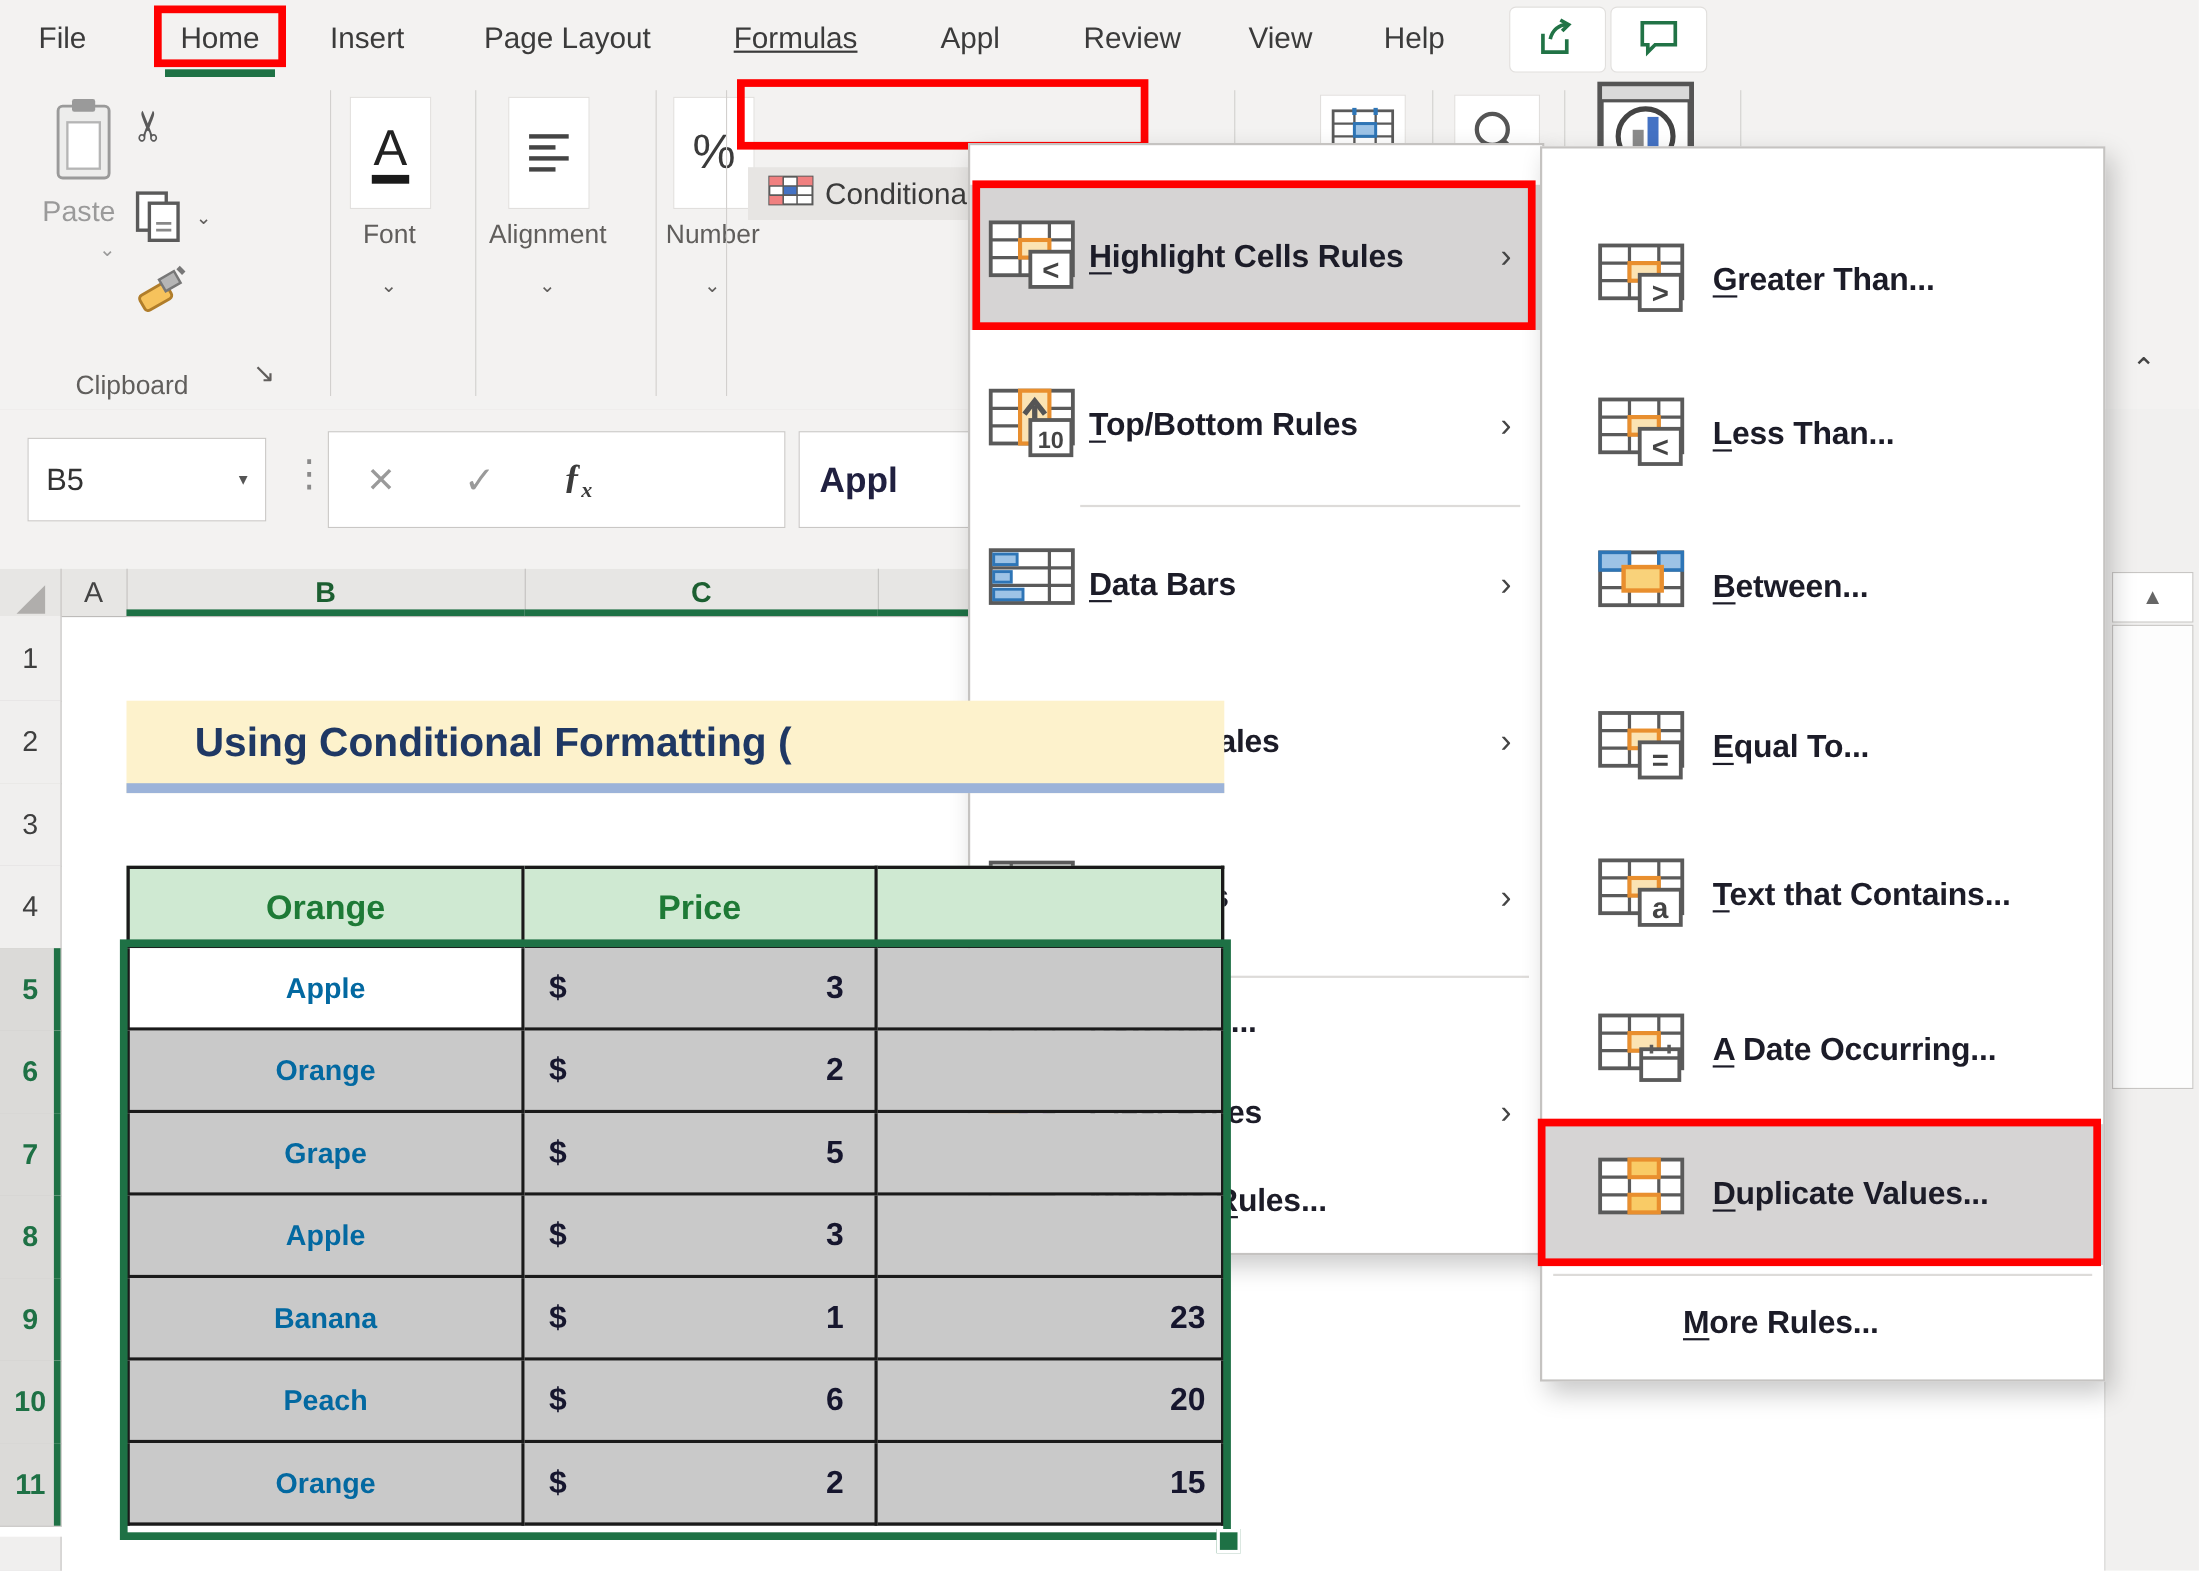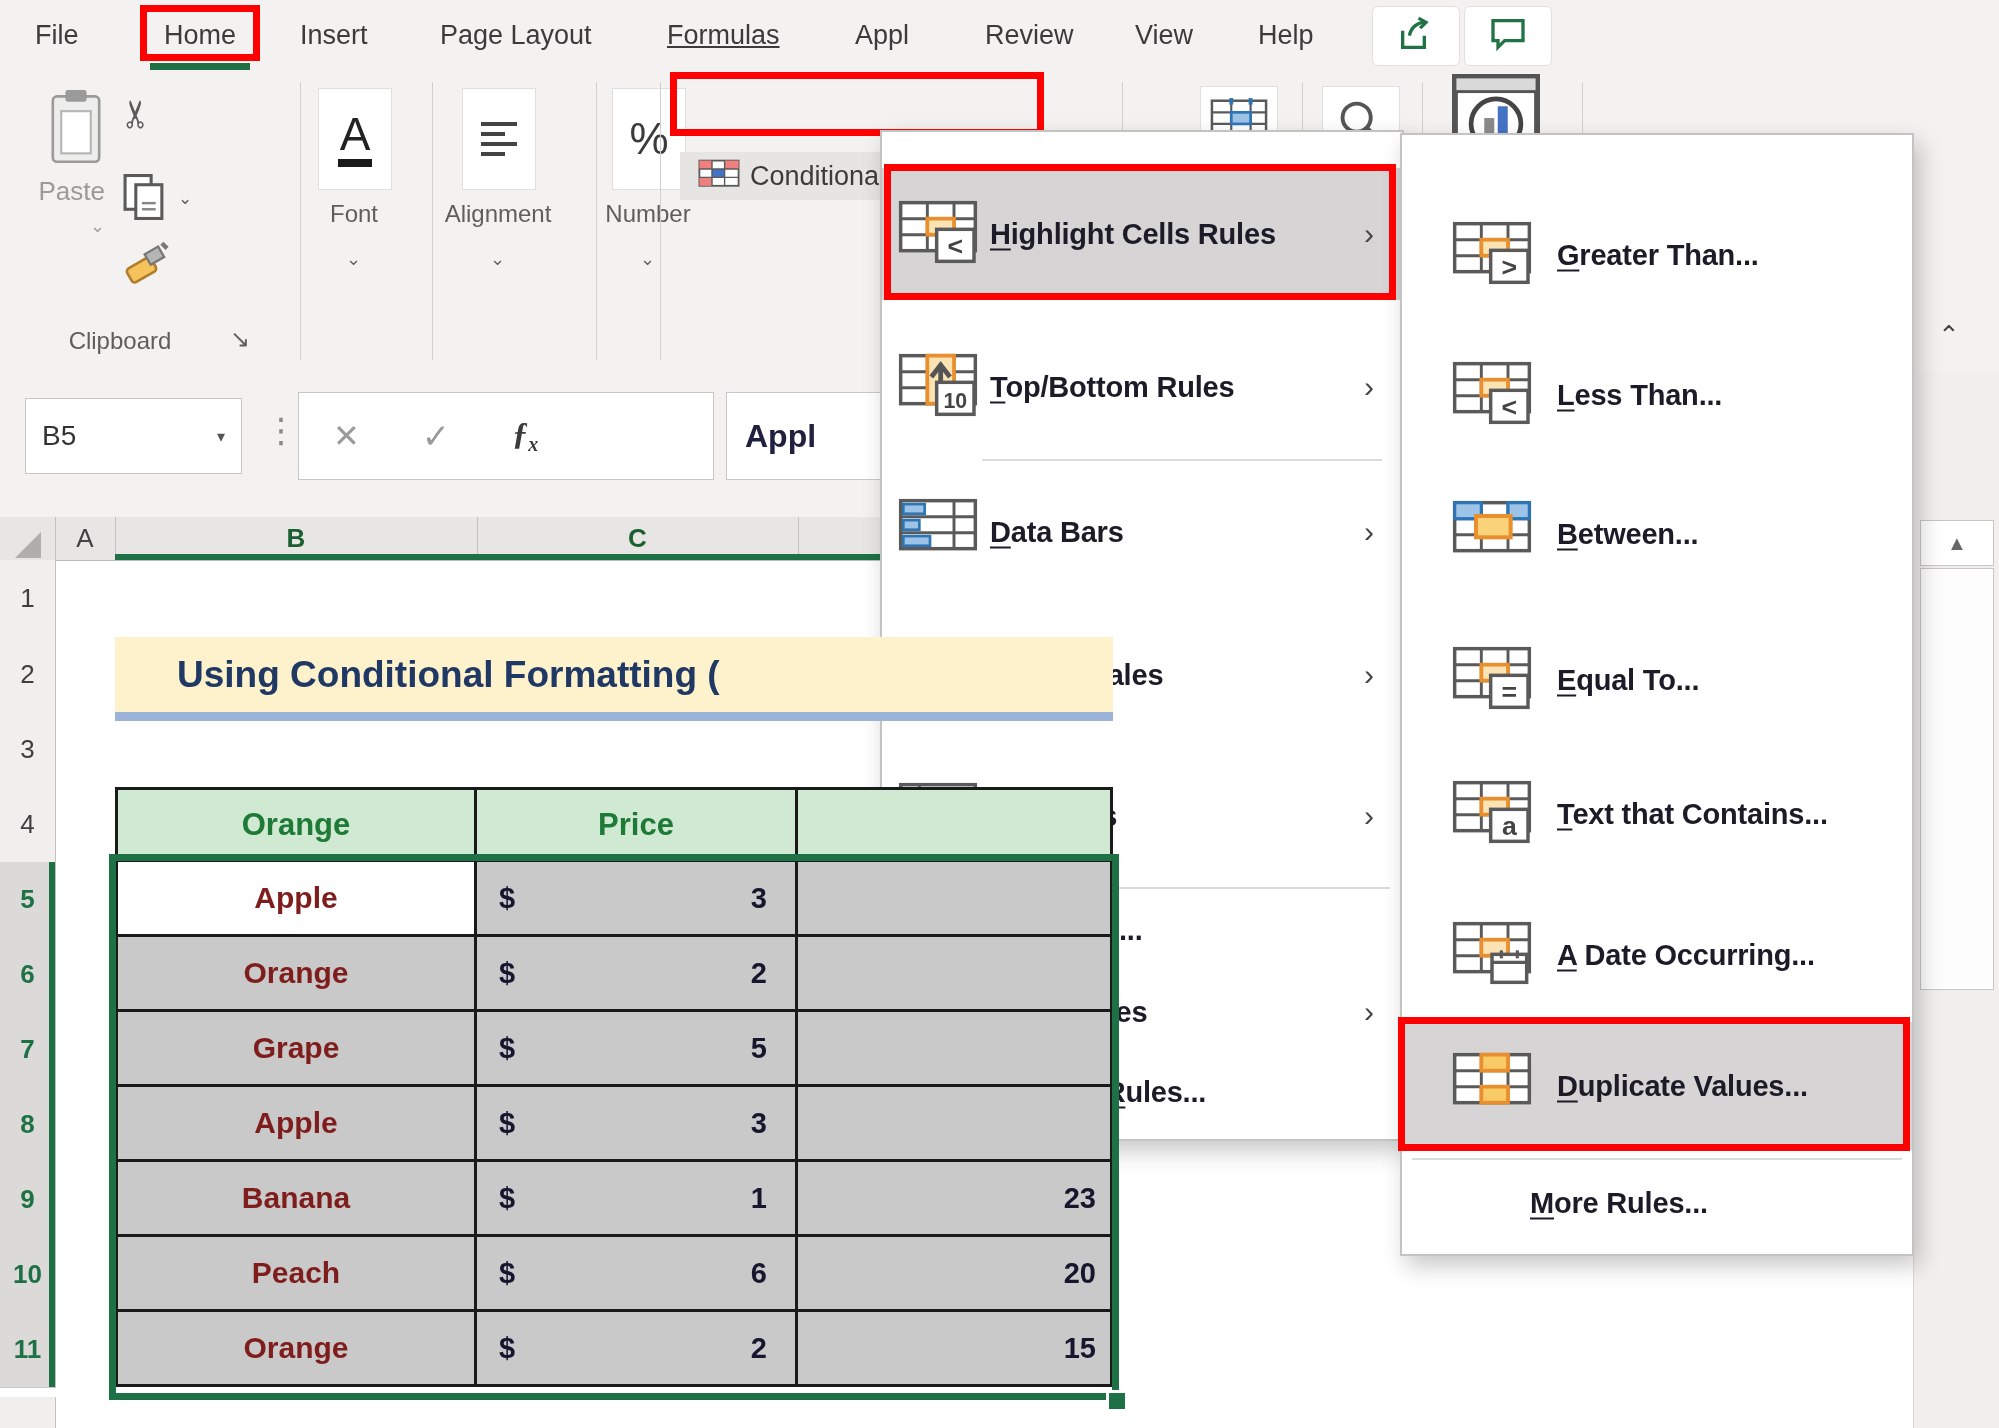"Clipboard" div.grp-label { top: 257px -> 267px }
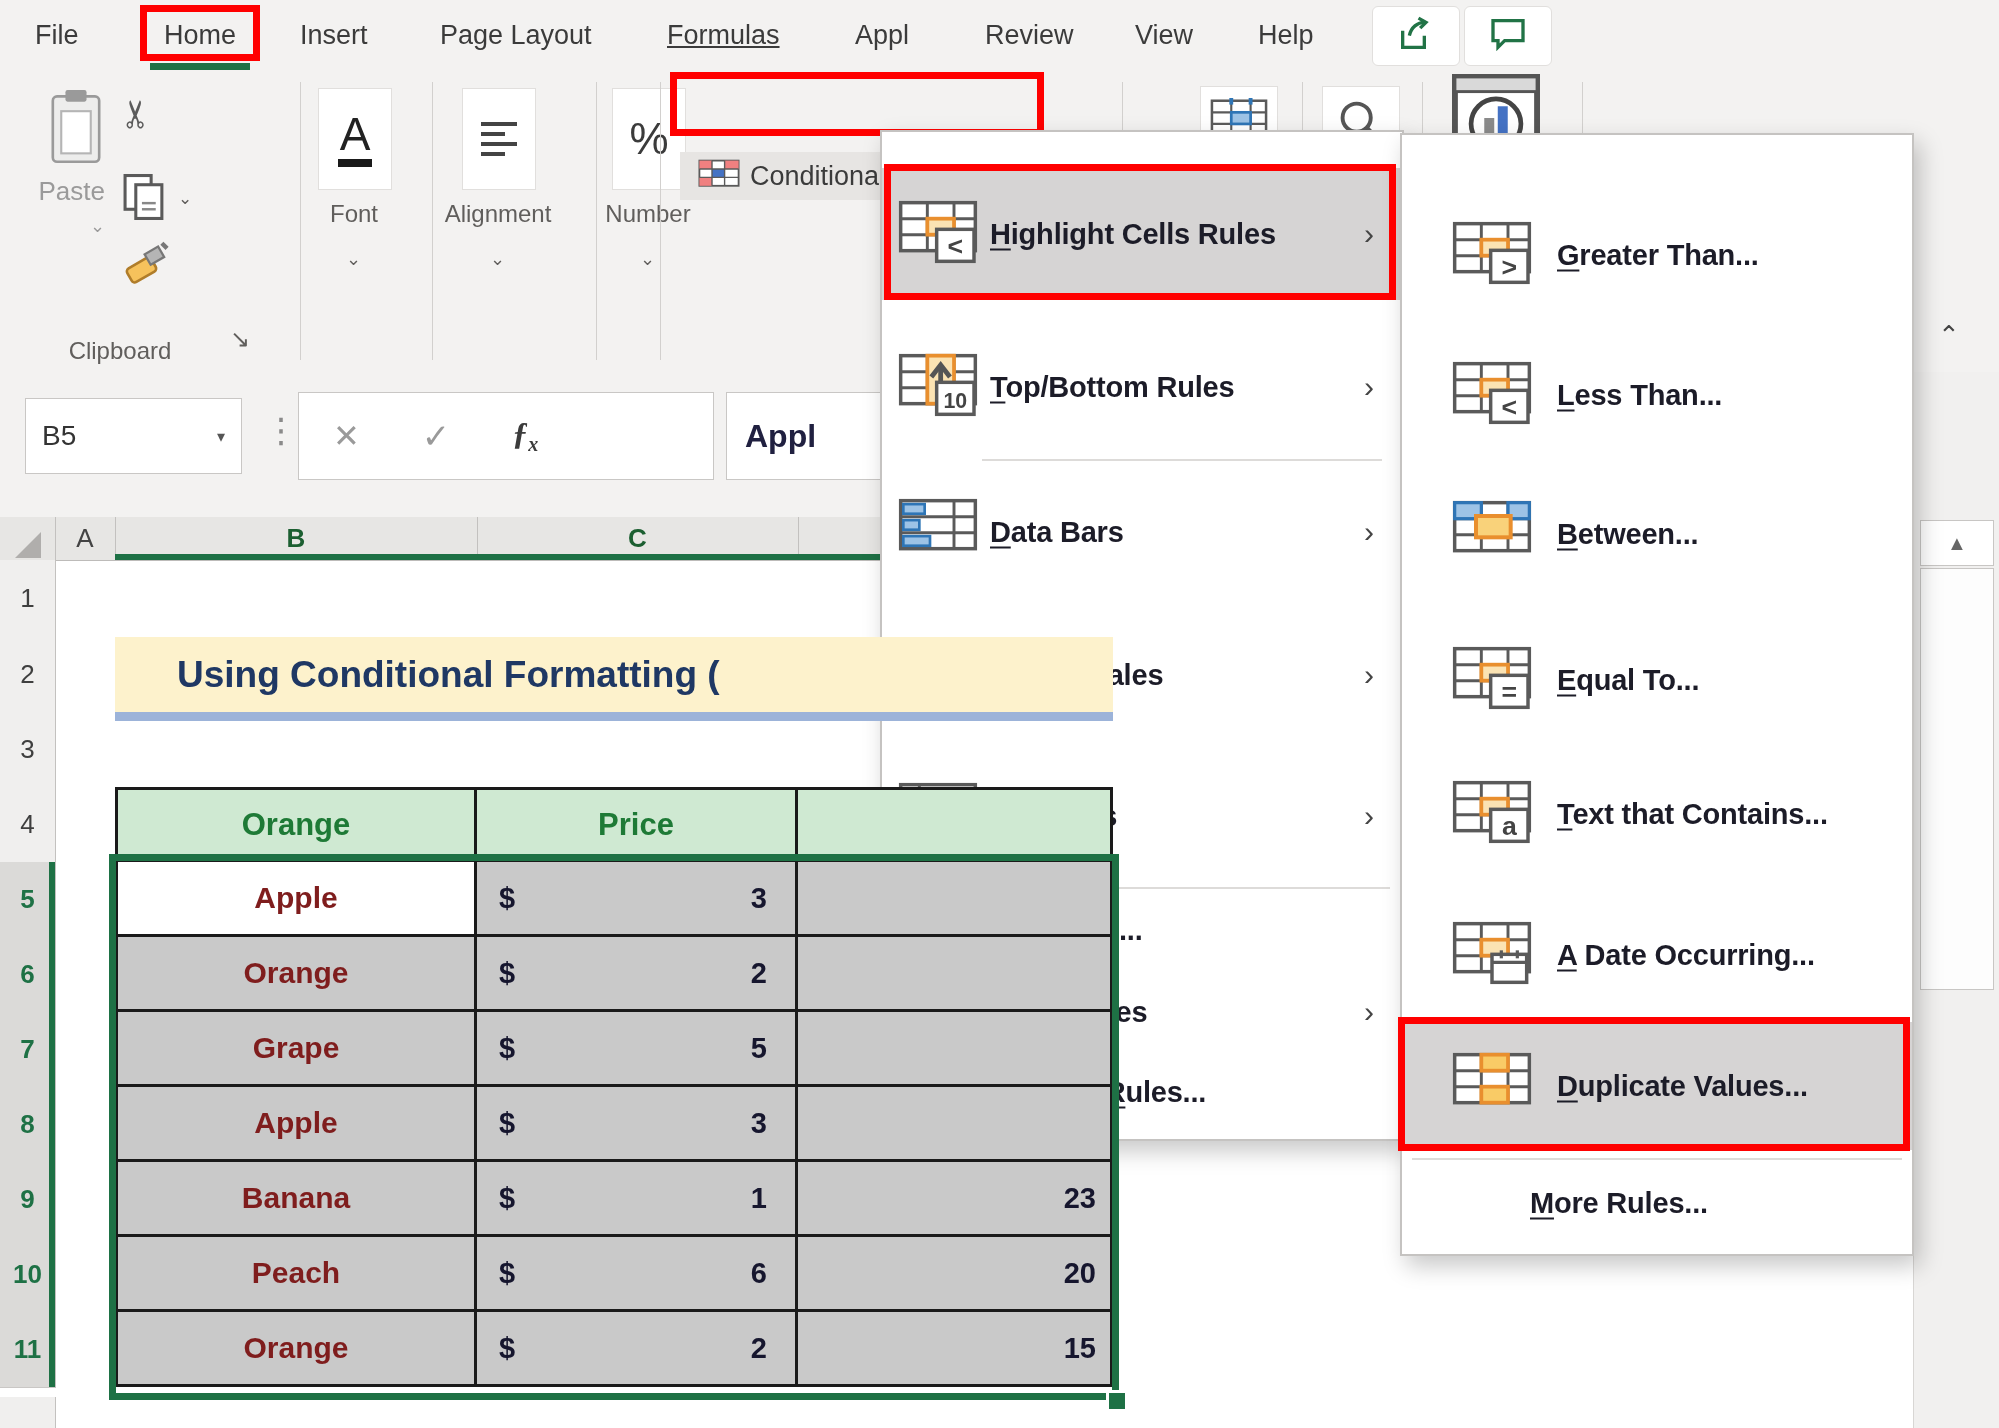"Apple" .prod { color: #7f1d1d -> #0369a1; font-size: 30px -> 26px }
